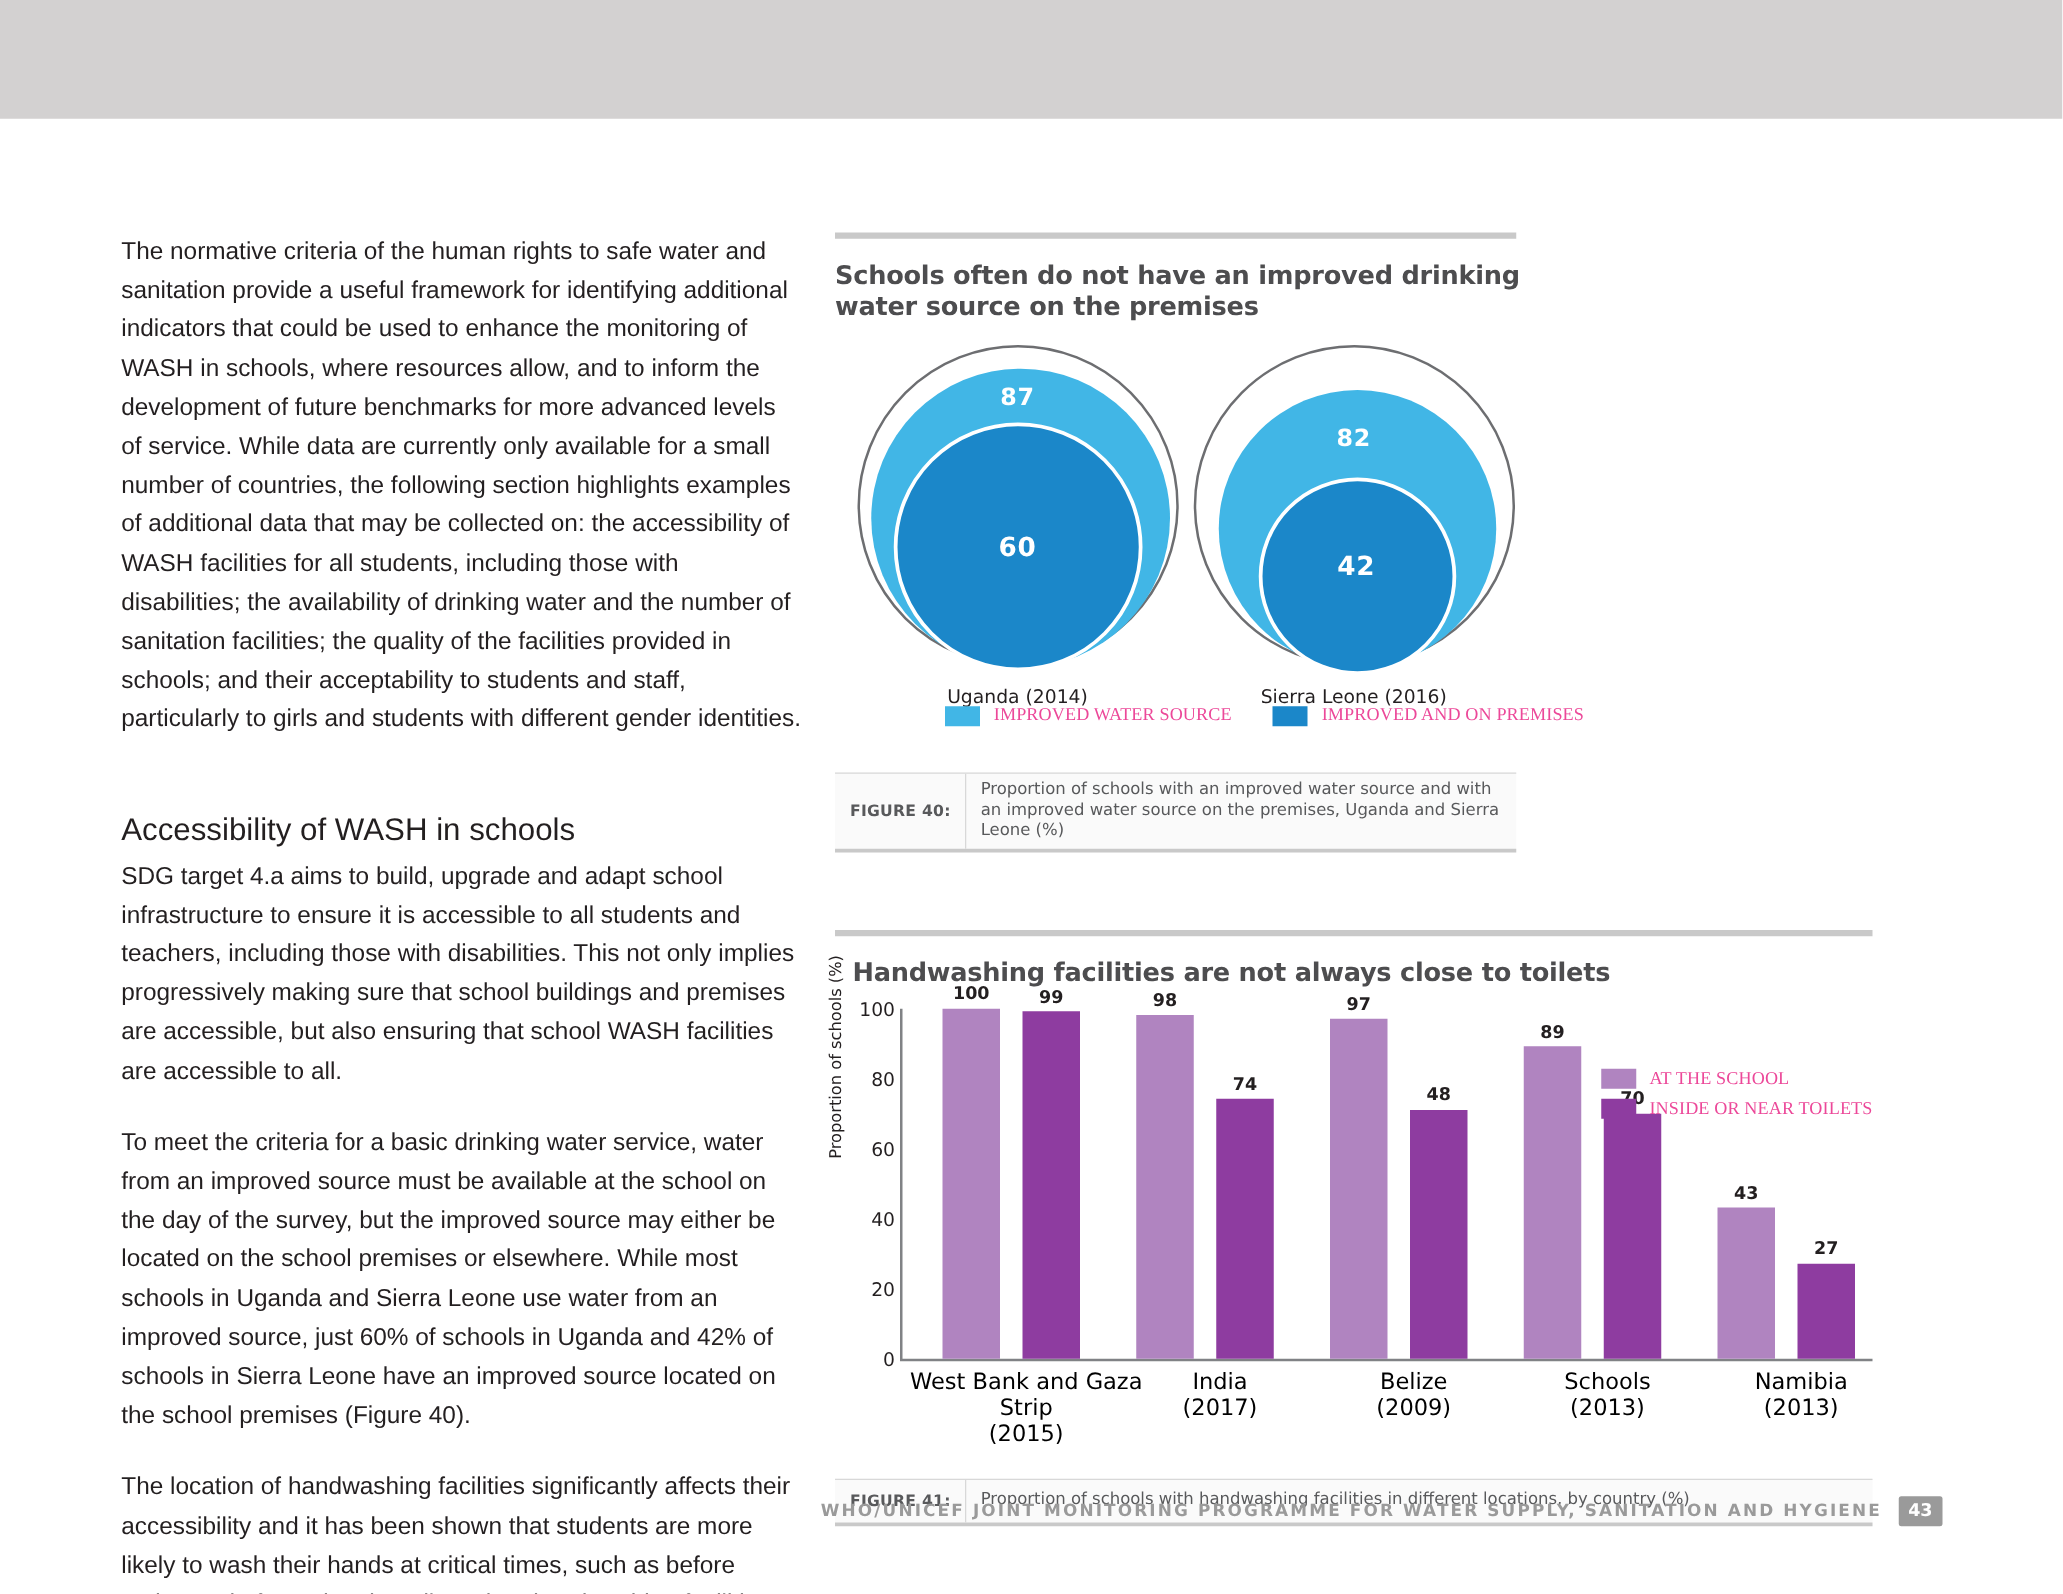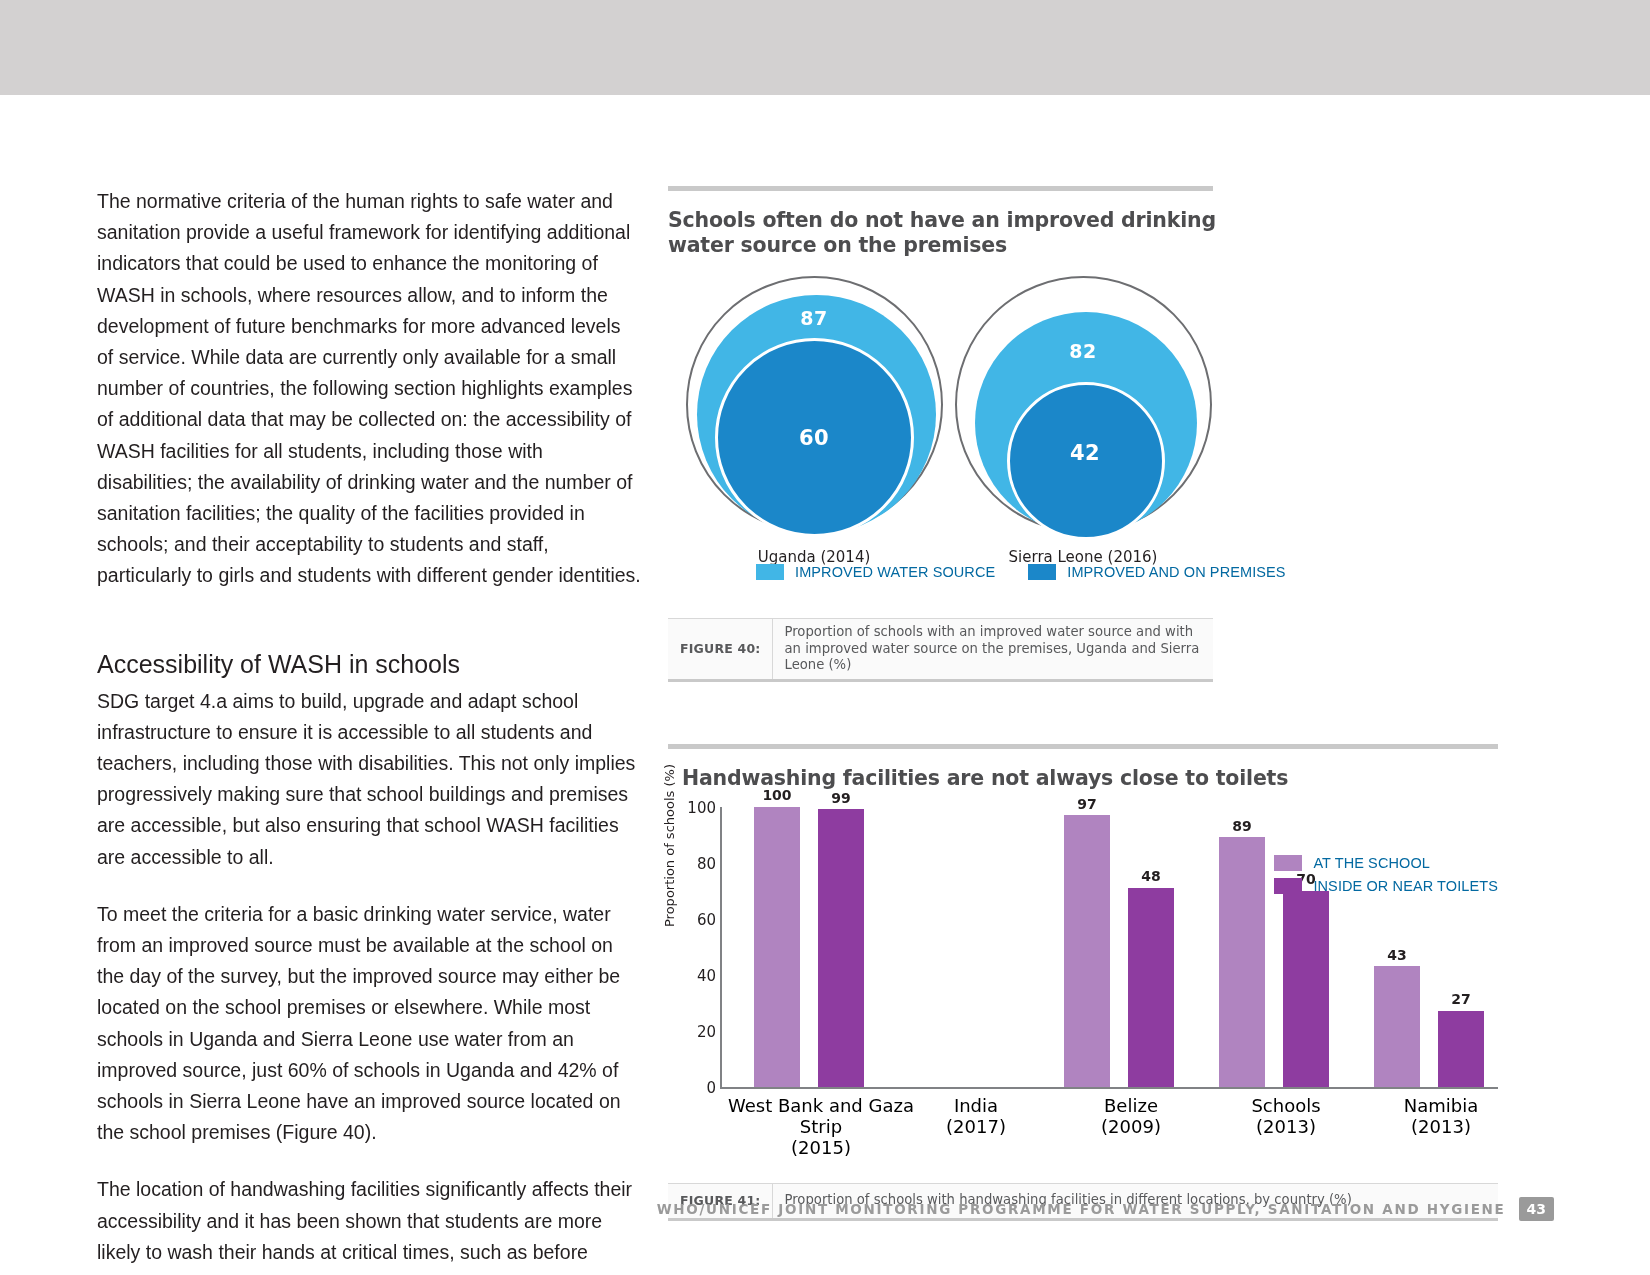"IMPROVED WATER SOURCE" .lg-tx { color: #0369a1 -> #ec4899; font-family: Liberation Sans, sans-serif -> Liberation Serif, serif }
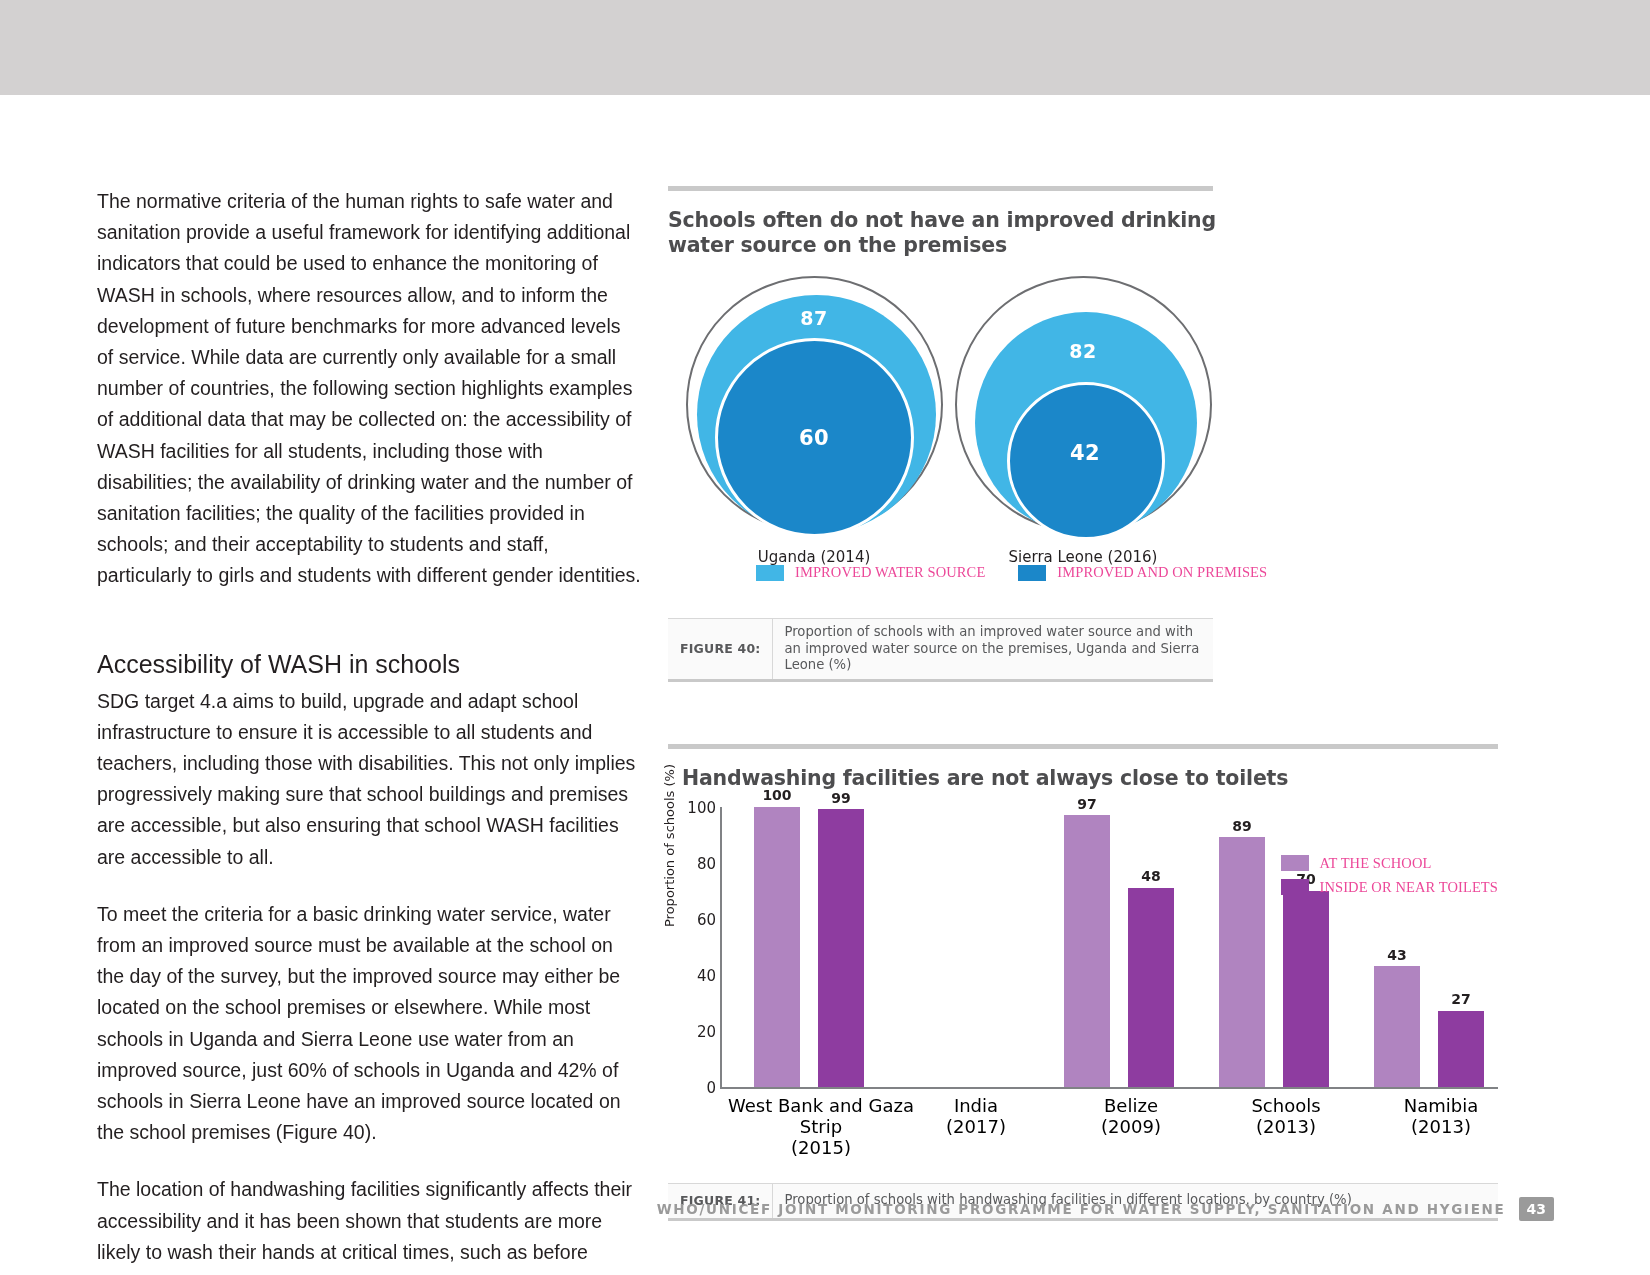"98" div.grp { html: none -> <div> <div></div> <div></div> <div>98</div> <div>74</div> </div> }
